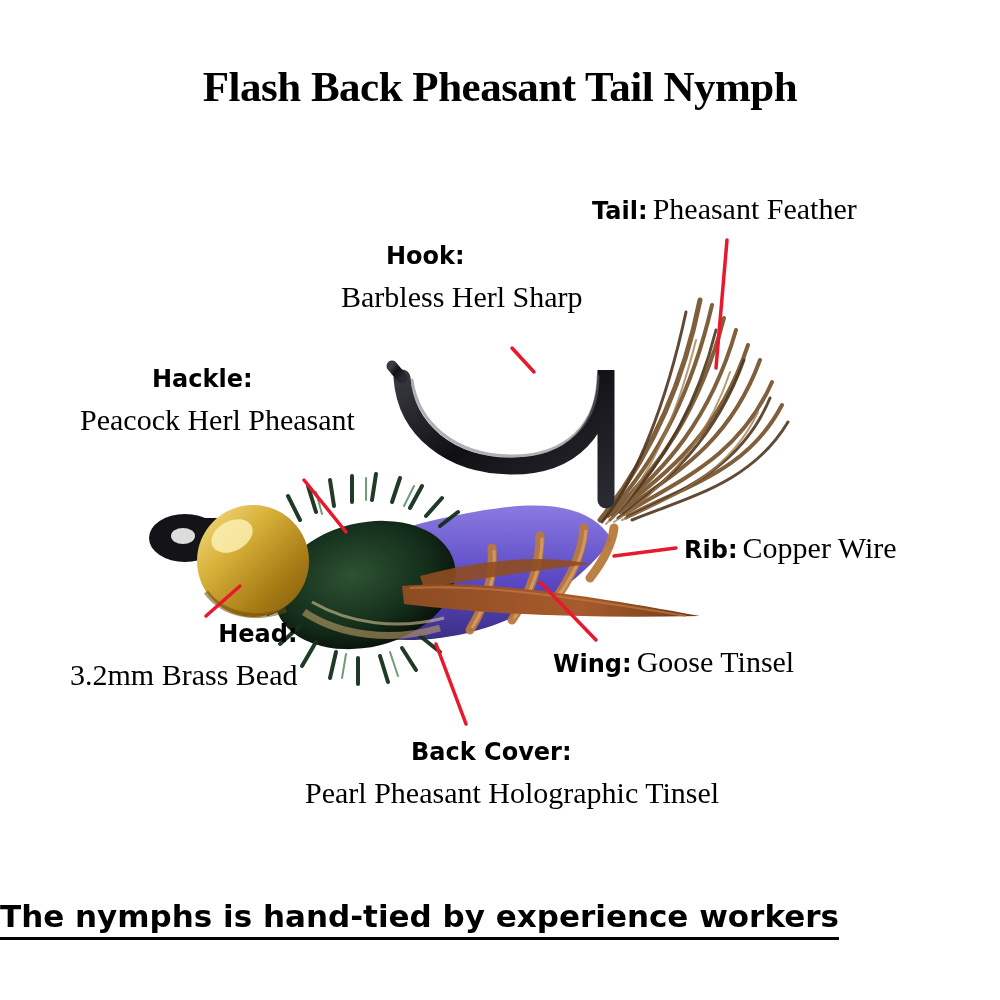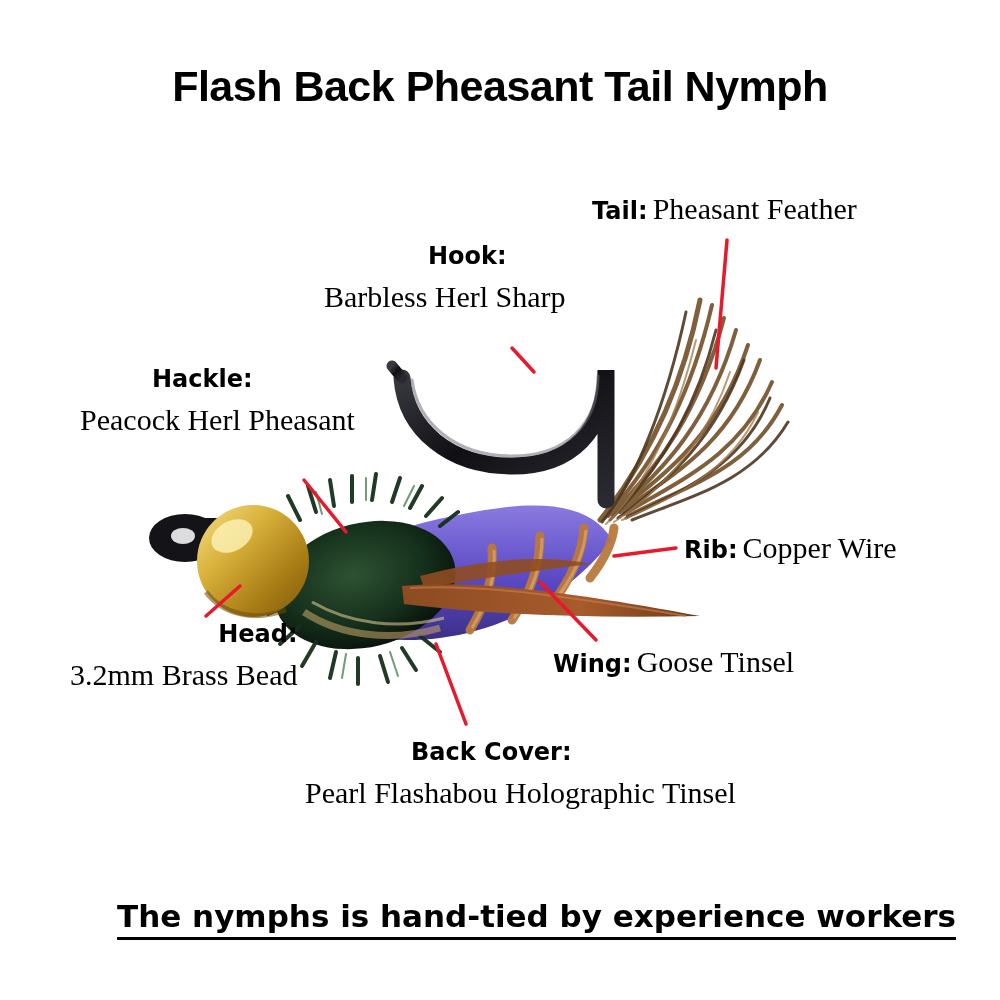"Flash Back Pheasant Tail Nymph" .title { font-family: Liberation Sans, sans-serif -> Liberation Serif, serif }
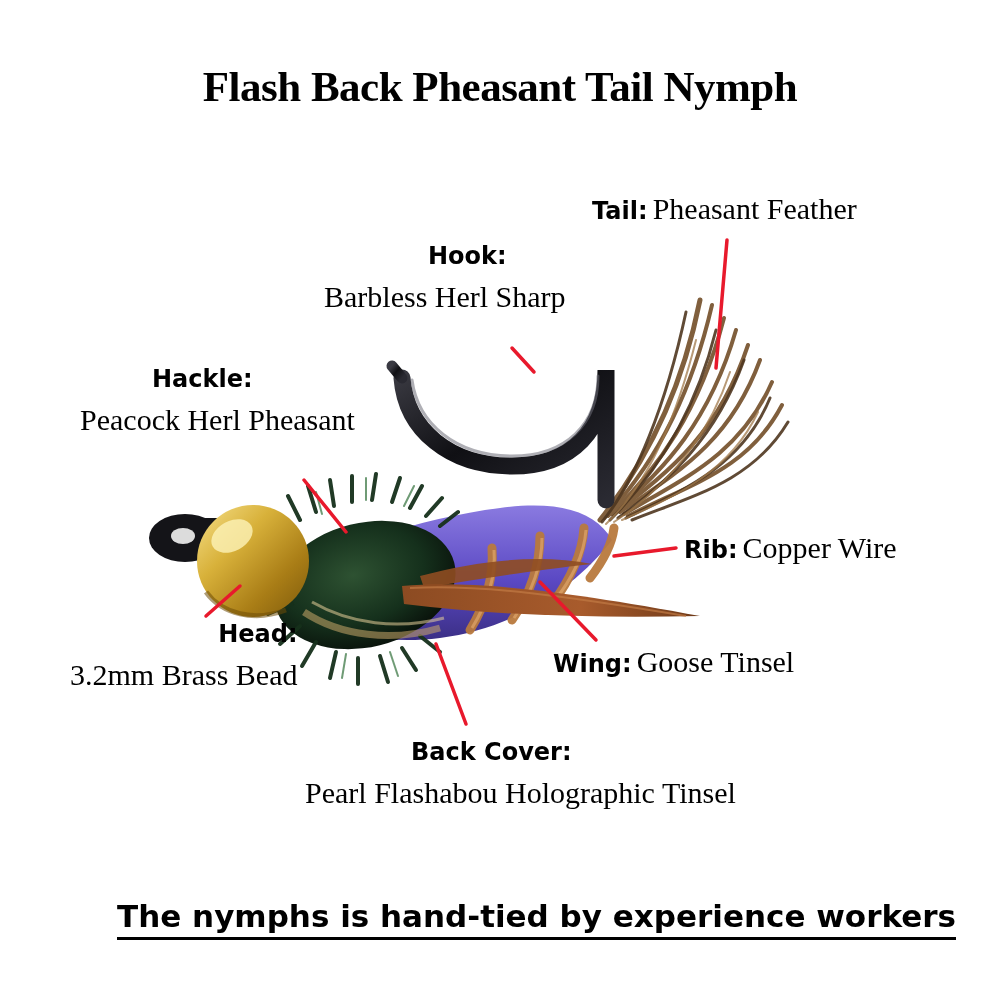"Hook:" #c-hook { left: 324px -> 341px; text-align: center -> left }
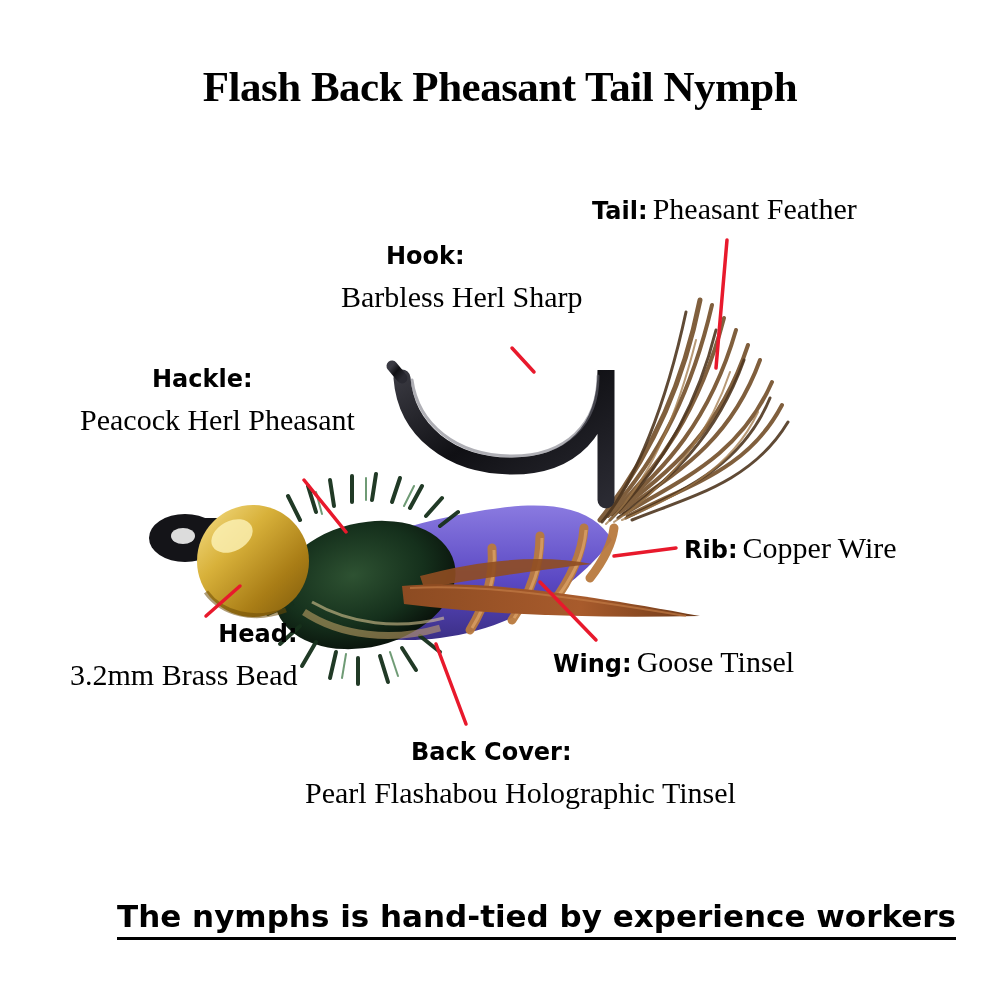"Pearl Flashabou Holographic Tinsel" span.desc { text: Flashabou -> Pheasant }
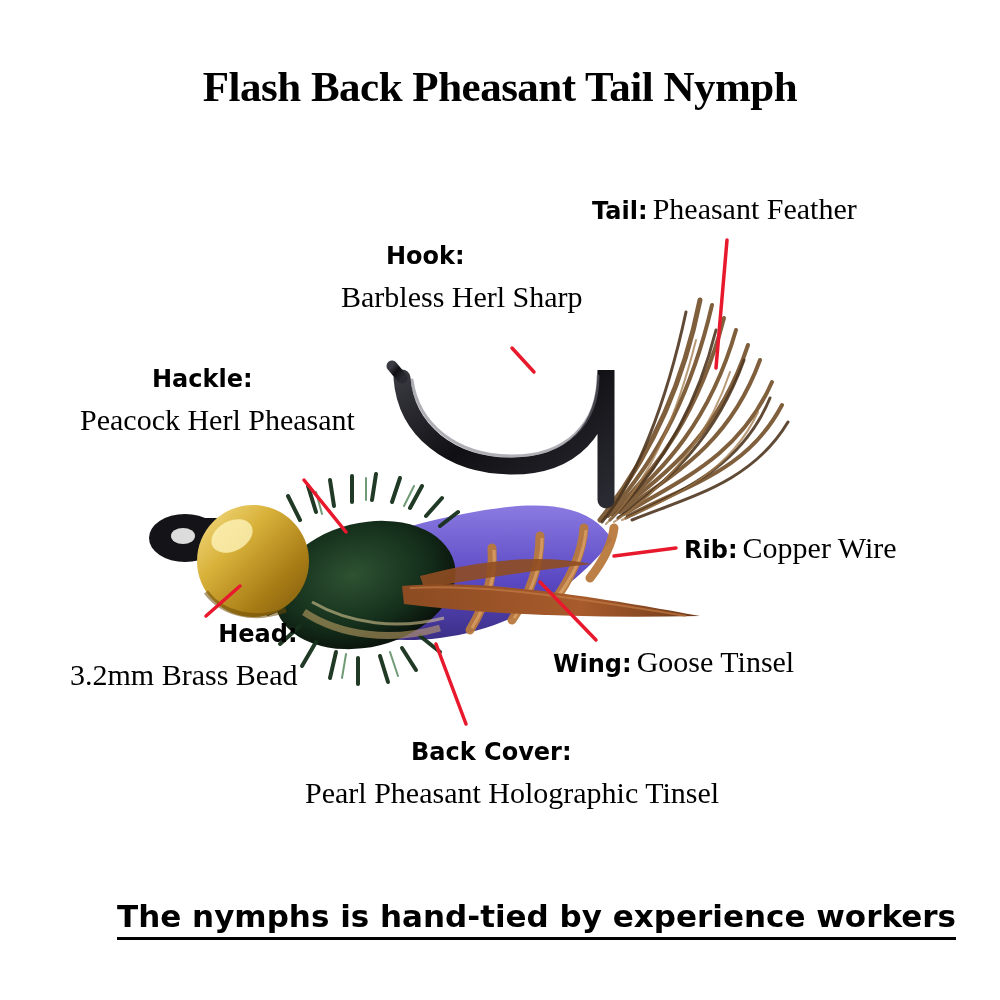"The nymphs is hand-tied by" .footer { text-align: right -> left }
